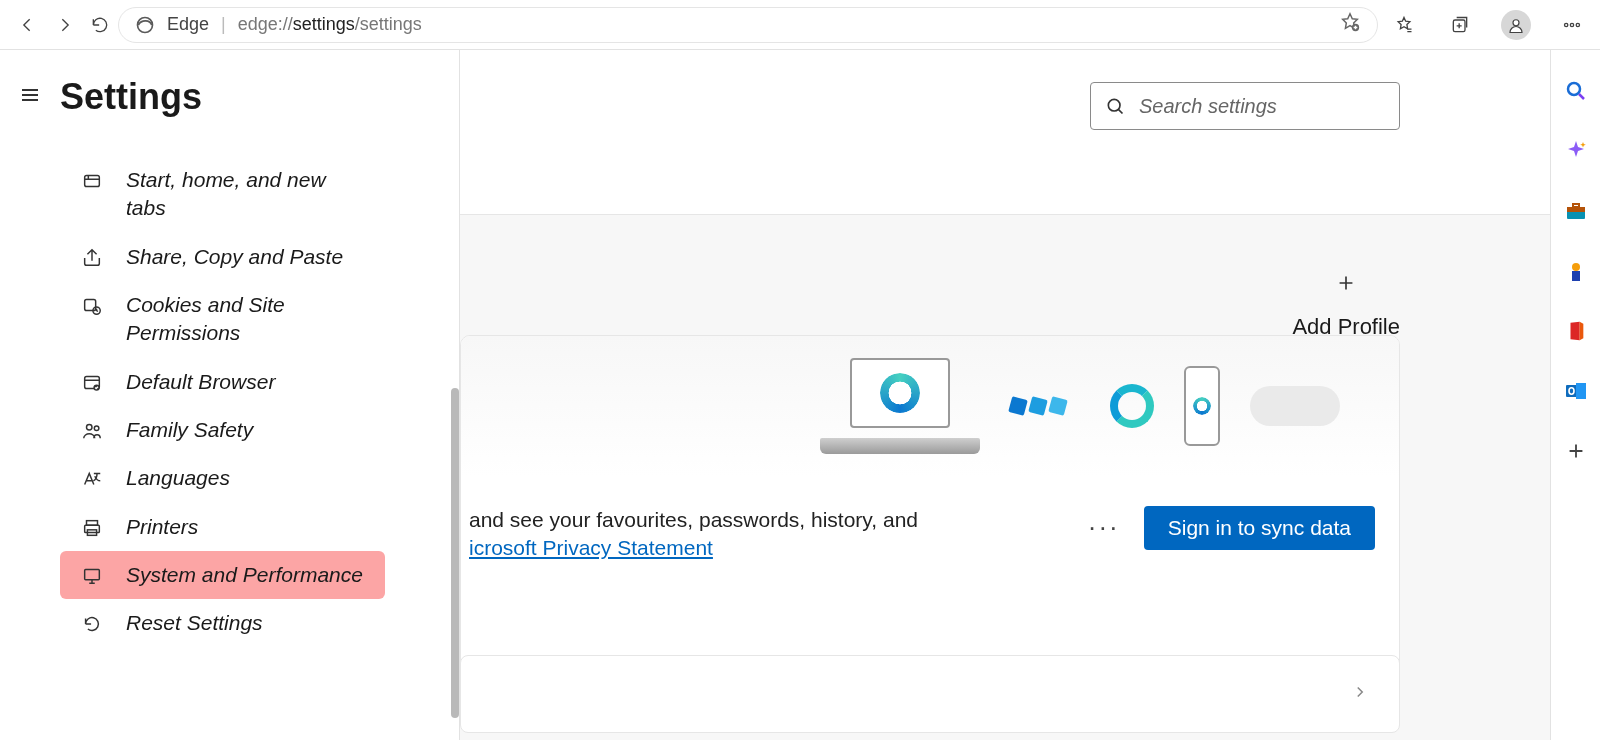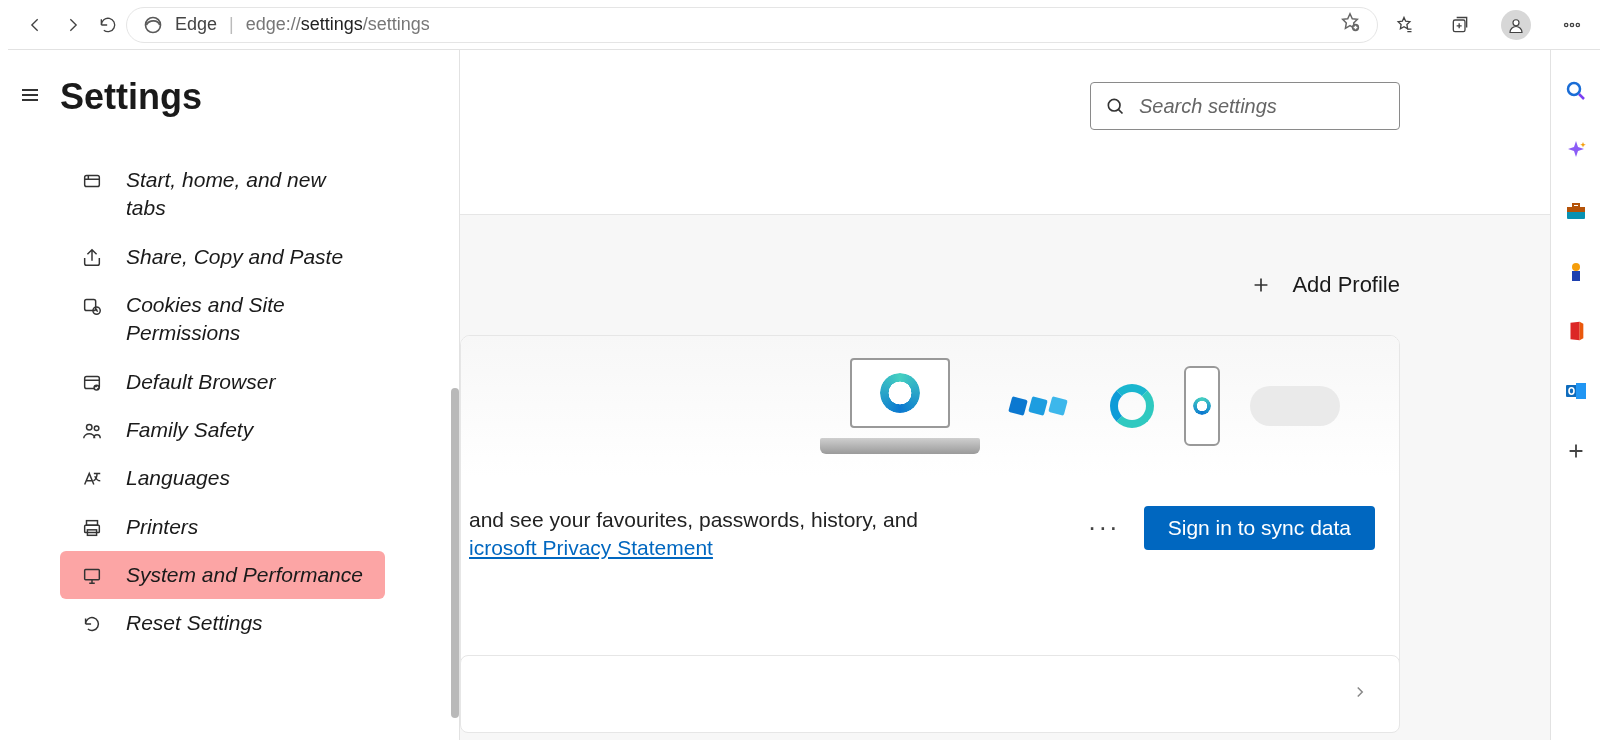"Edge" .toolbar { margin-left: 8px -> none }
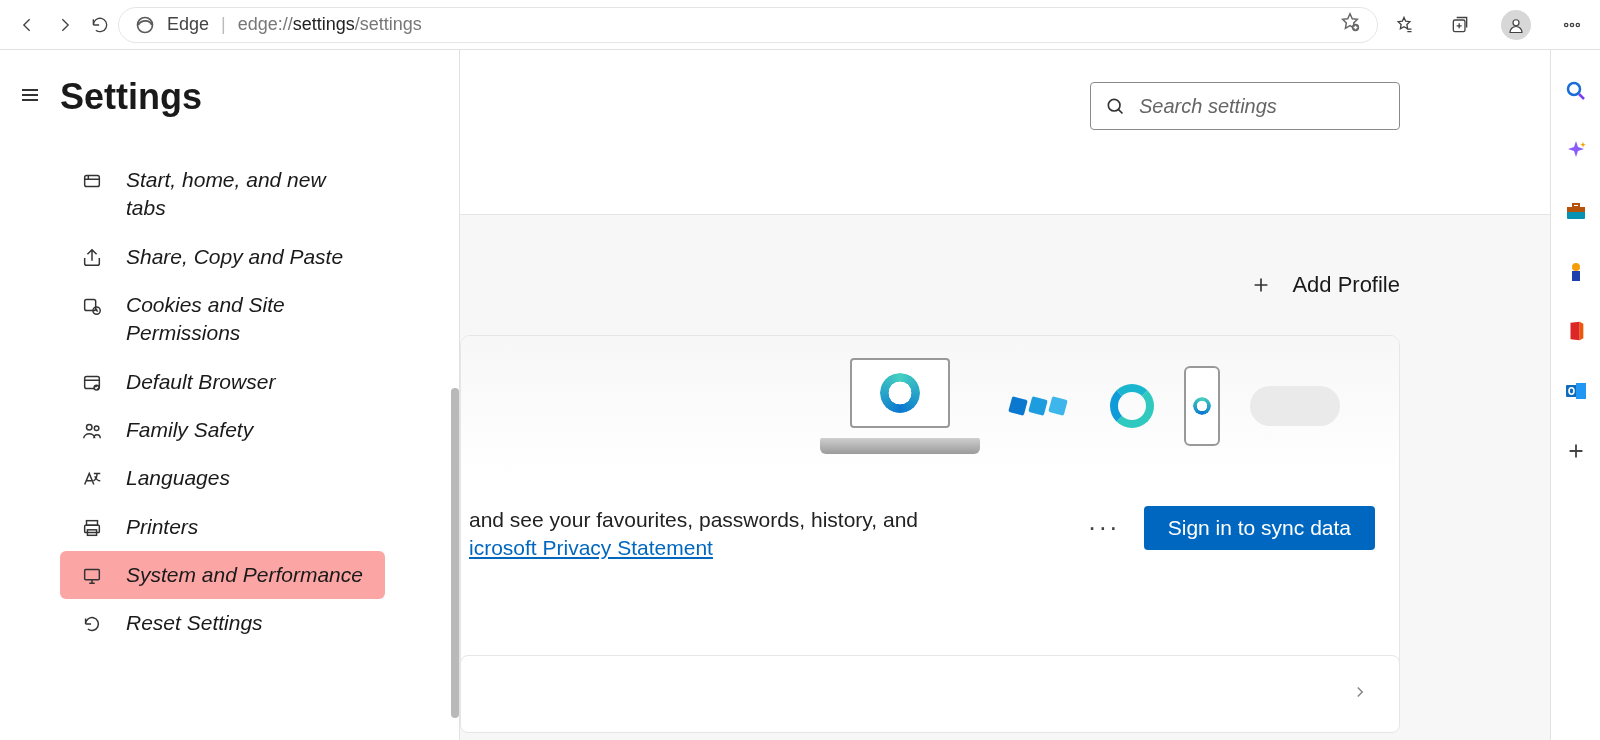"Add Profile" .add-profile { flex-direction: none -> column }
